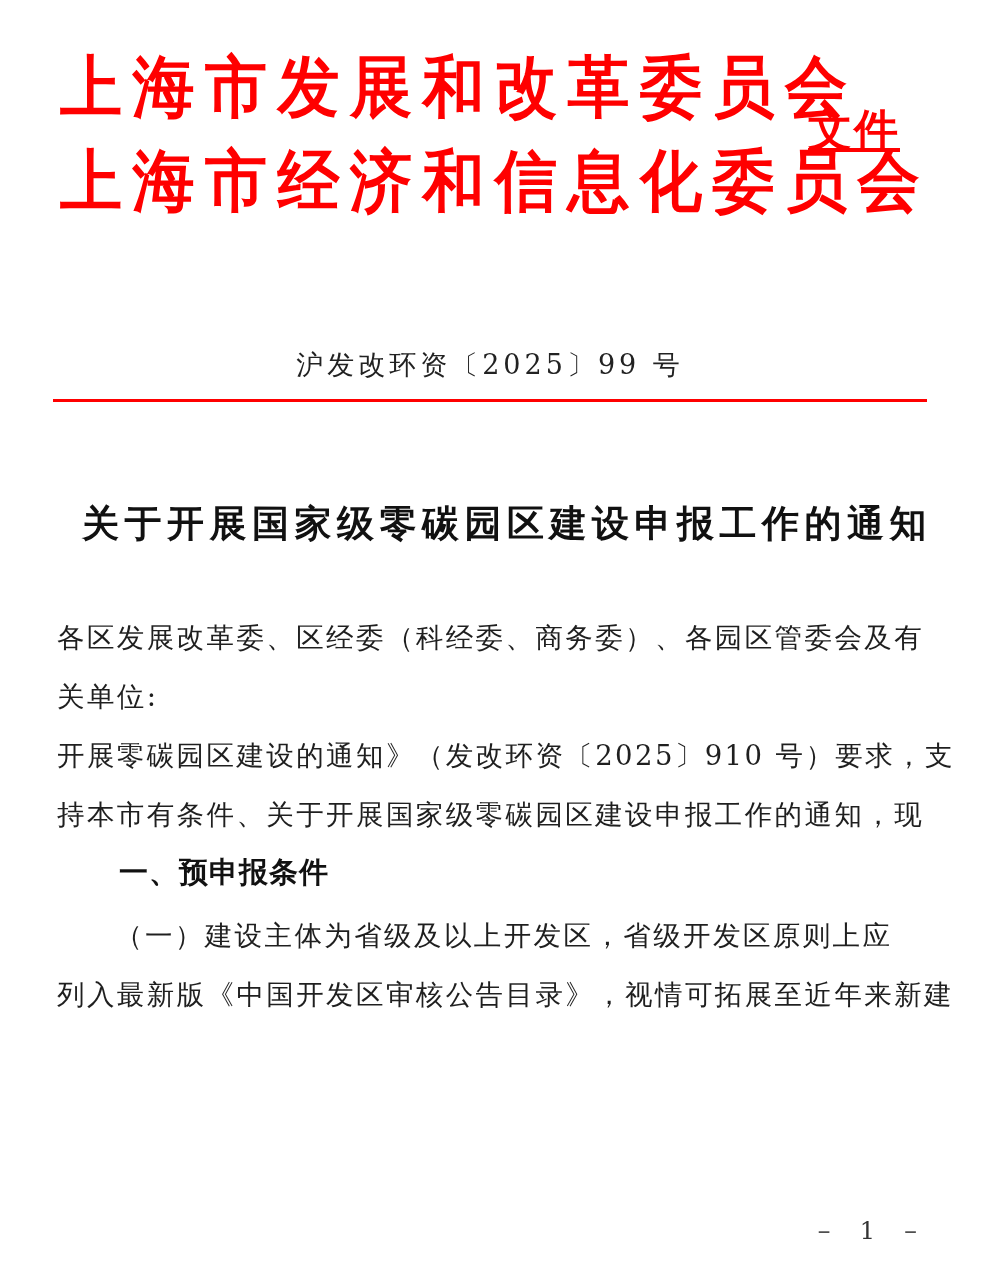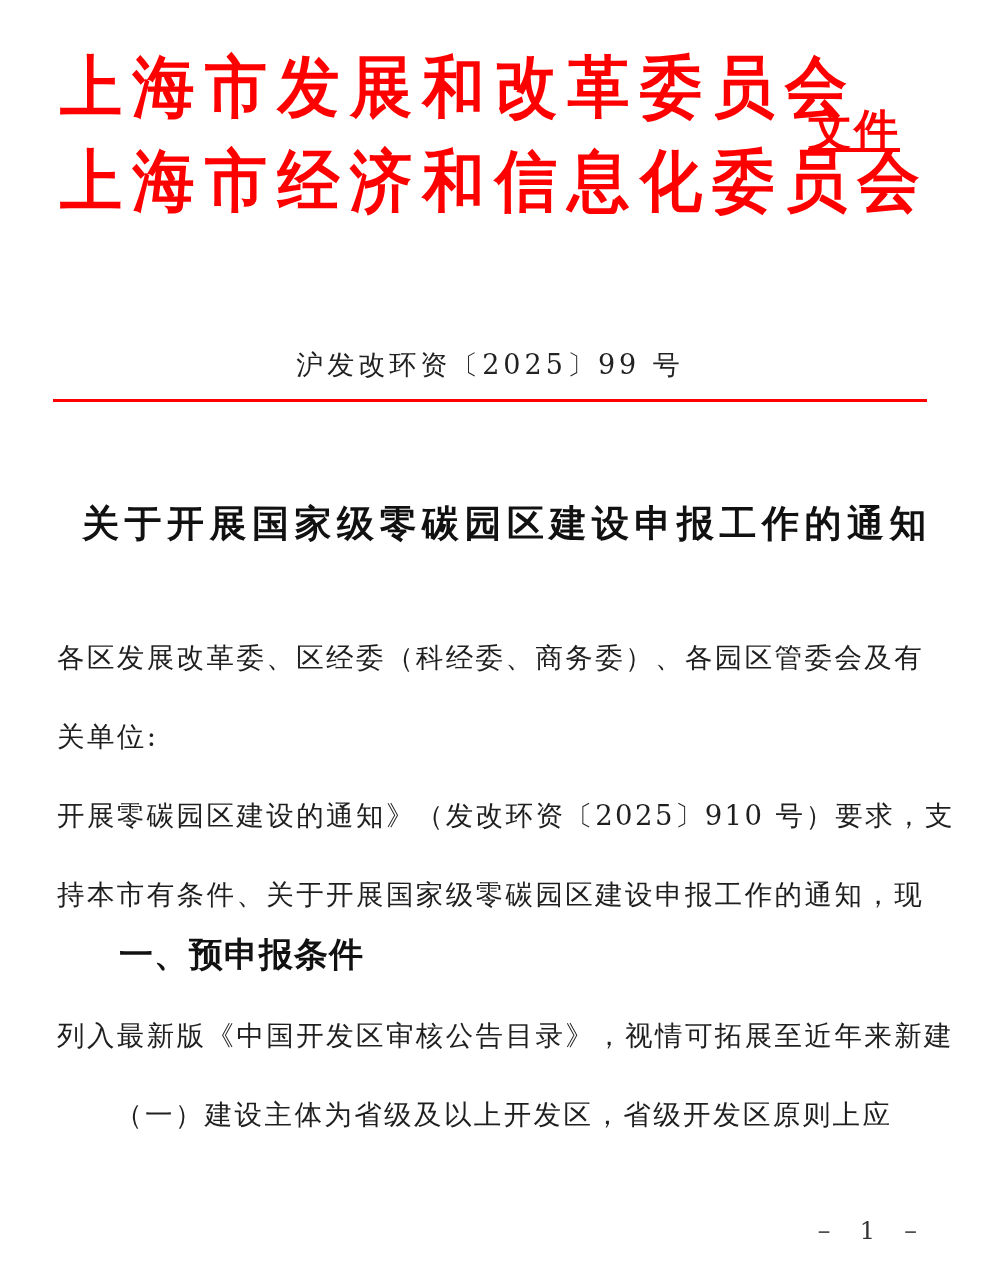"各区发展改革委、区经委（科经委、商务委）、各园区管委会及有" .line { margin-top: 20px -> none }
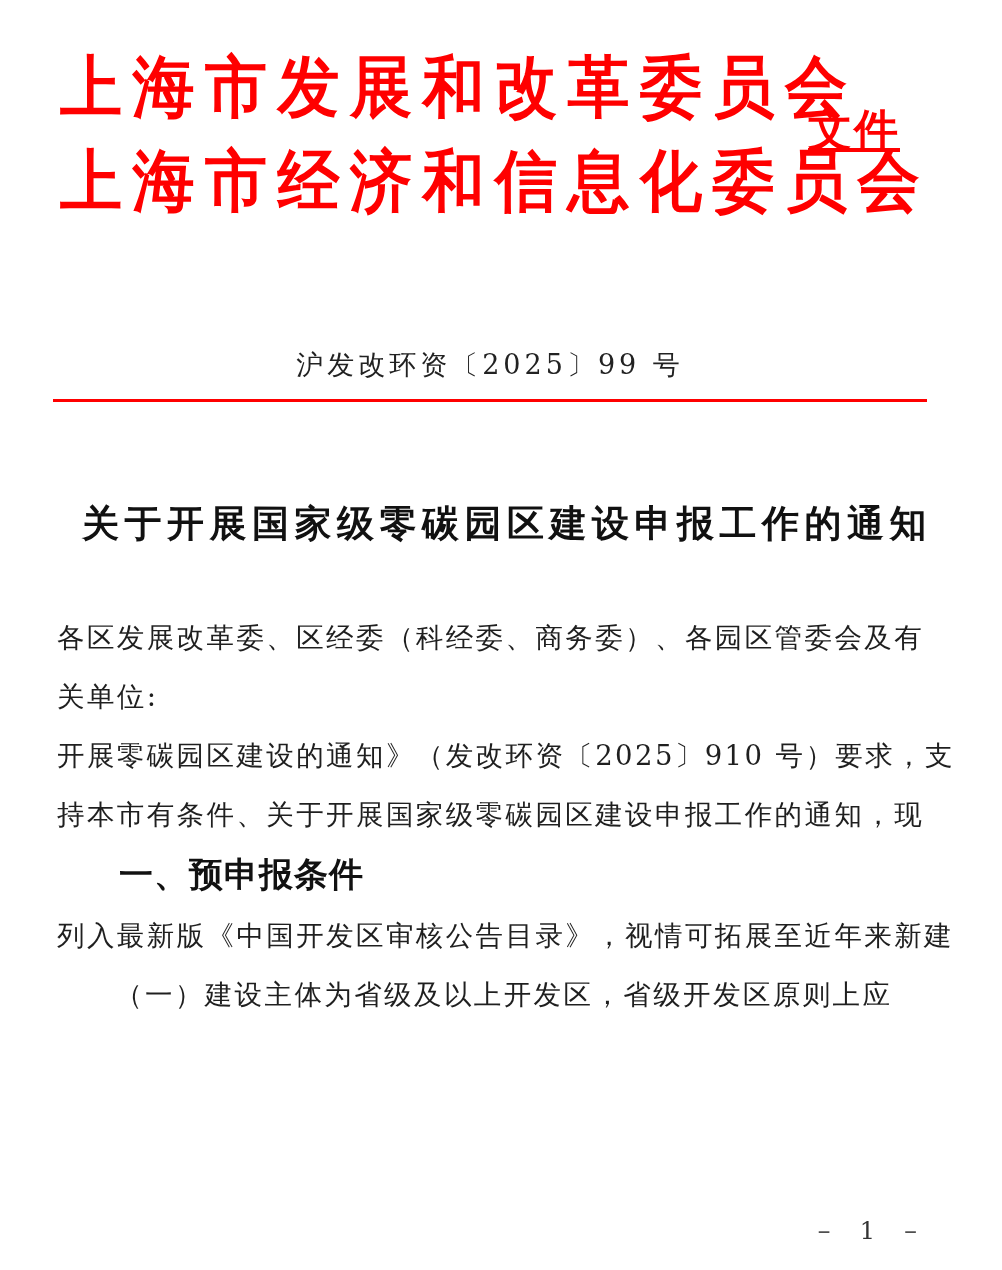"一、预申报条件" .heading { font-family: Liberation Serif, serif -> Liberation Mono, monospace; font-size: 34px -> 29px }
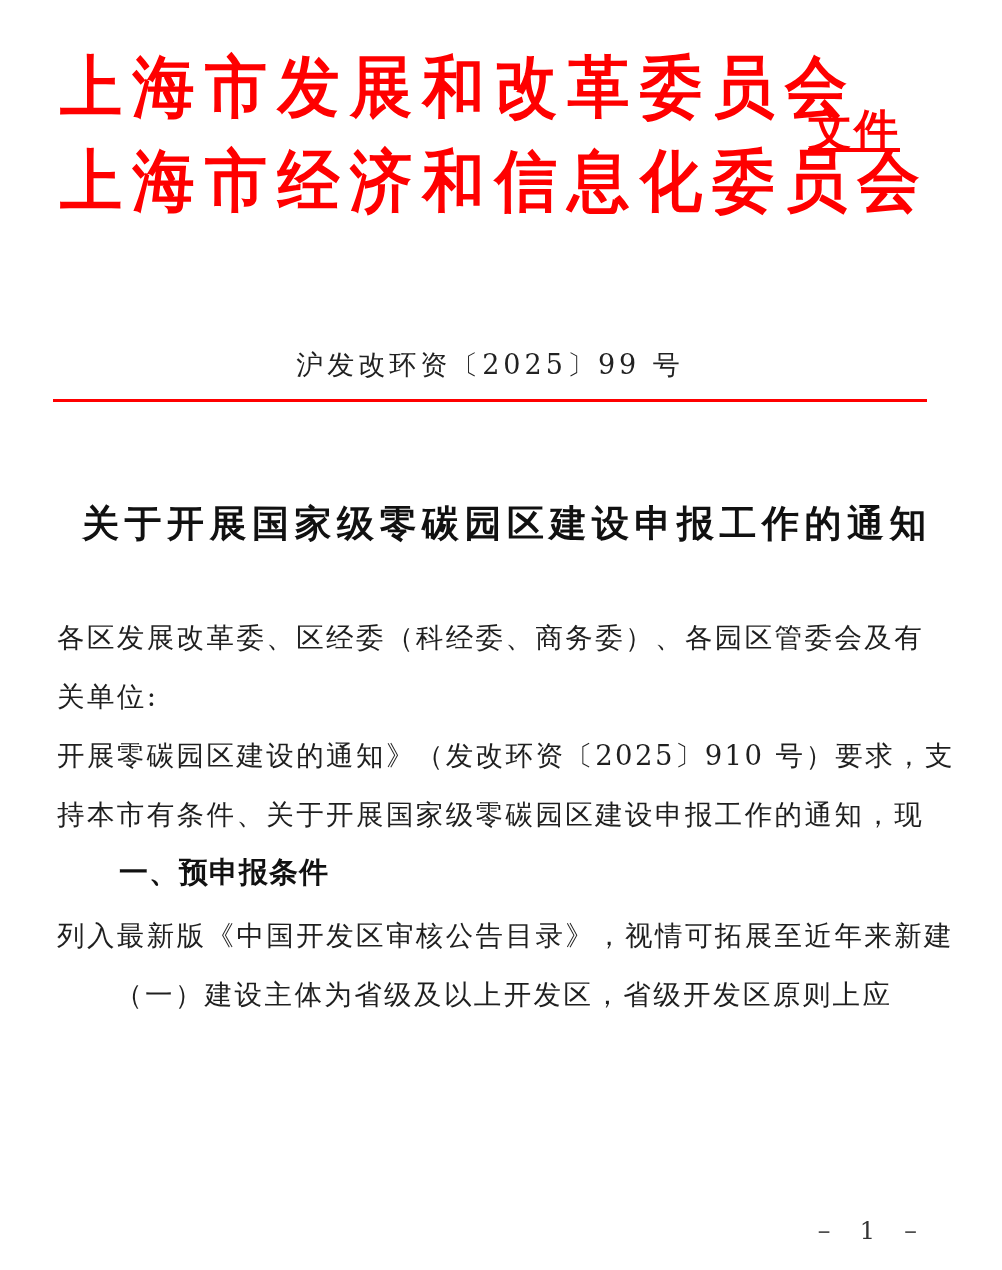"列入最新版《中国开发区审核公告目录》，视情可拓展至近年来新建" div.line { order: before "（一）建设主体为省级及以上开发区，省级开发区原则上应" -> after "（一）建设主体为省级及以上开发区，省级开发区原则上应" }
